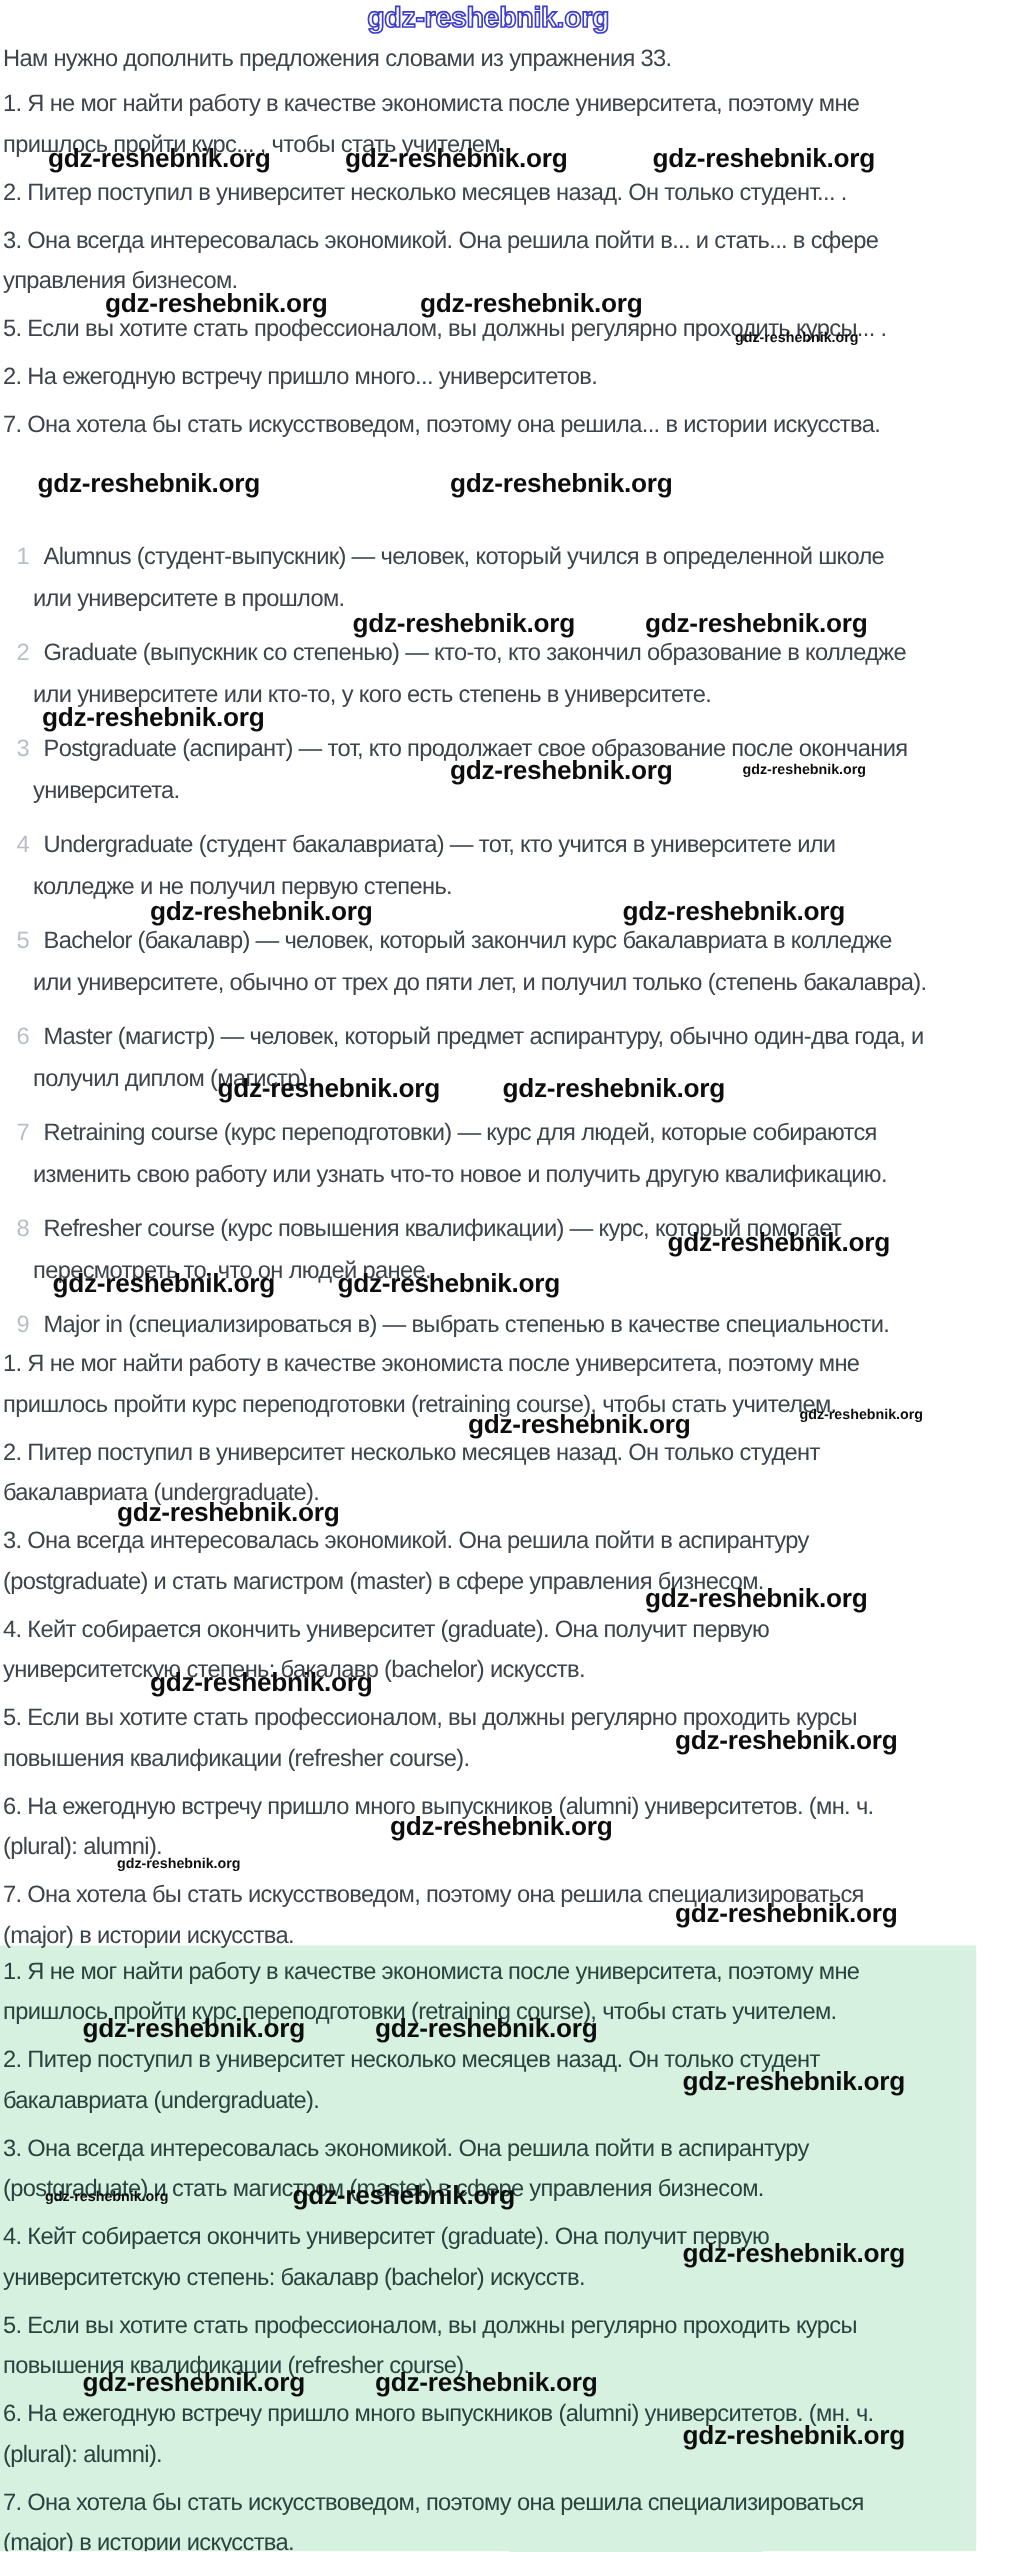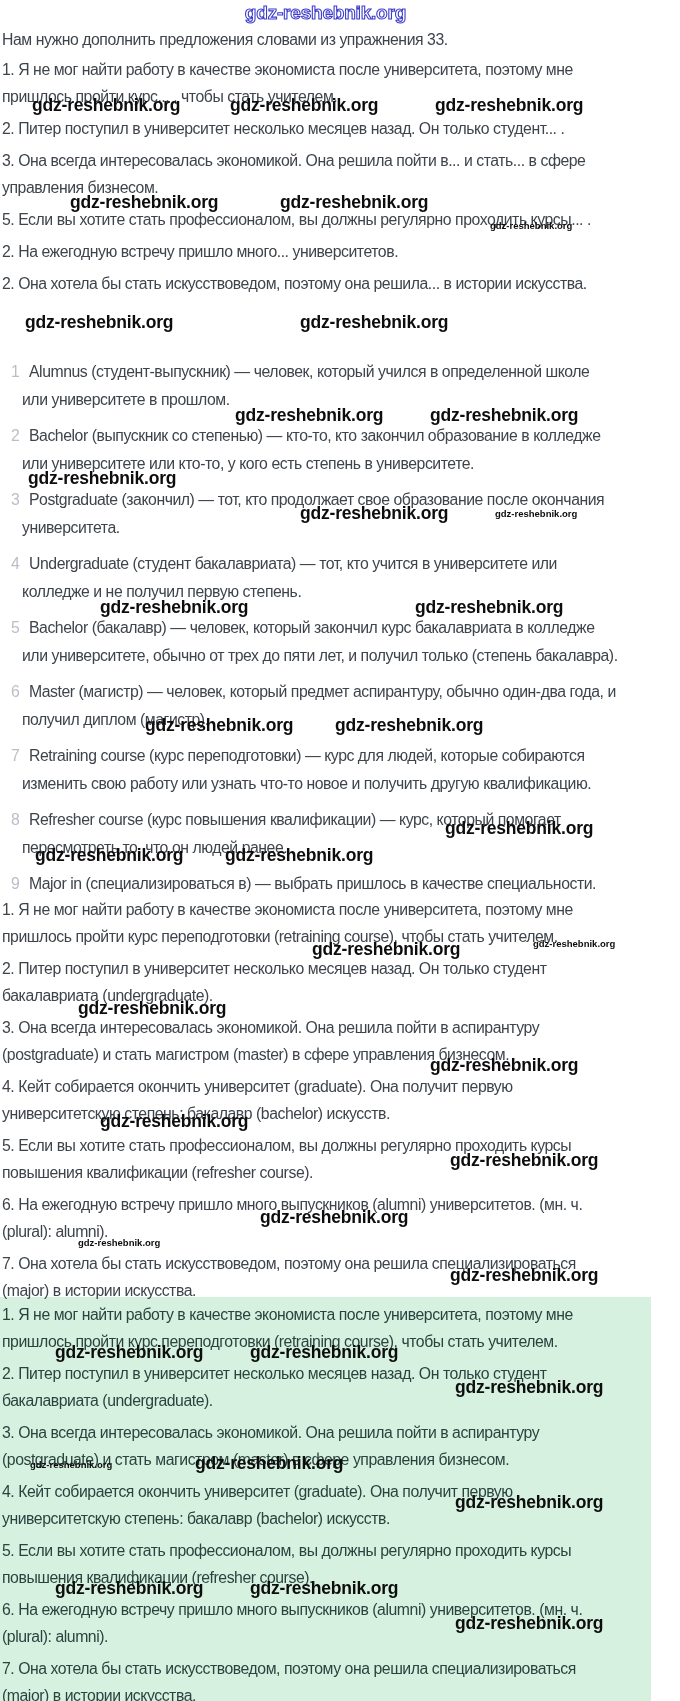"2. Она хотела бы стать" p.para { text: 2 -> 7 }
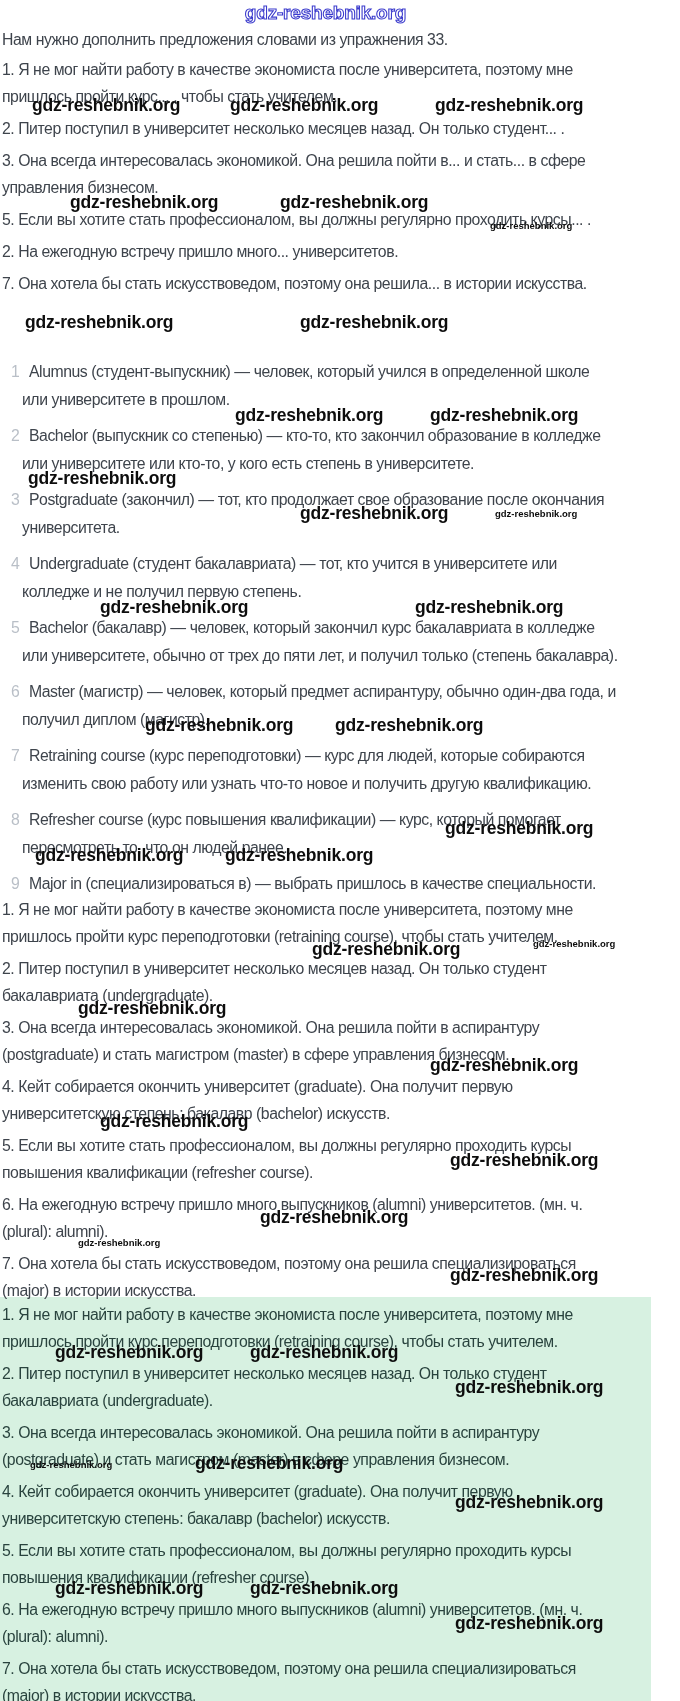"Bachelor (выпускник со степенью) —" div.dtxt { text: Bachelor -> Graduate }
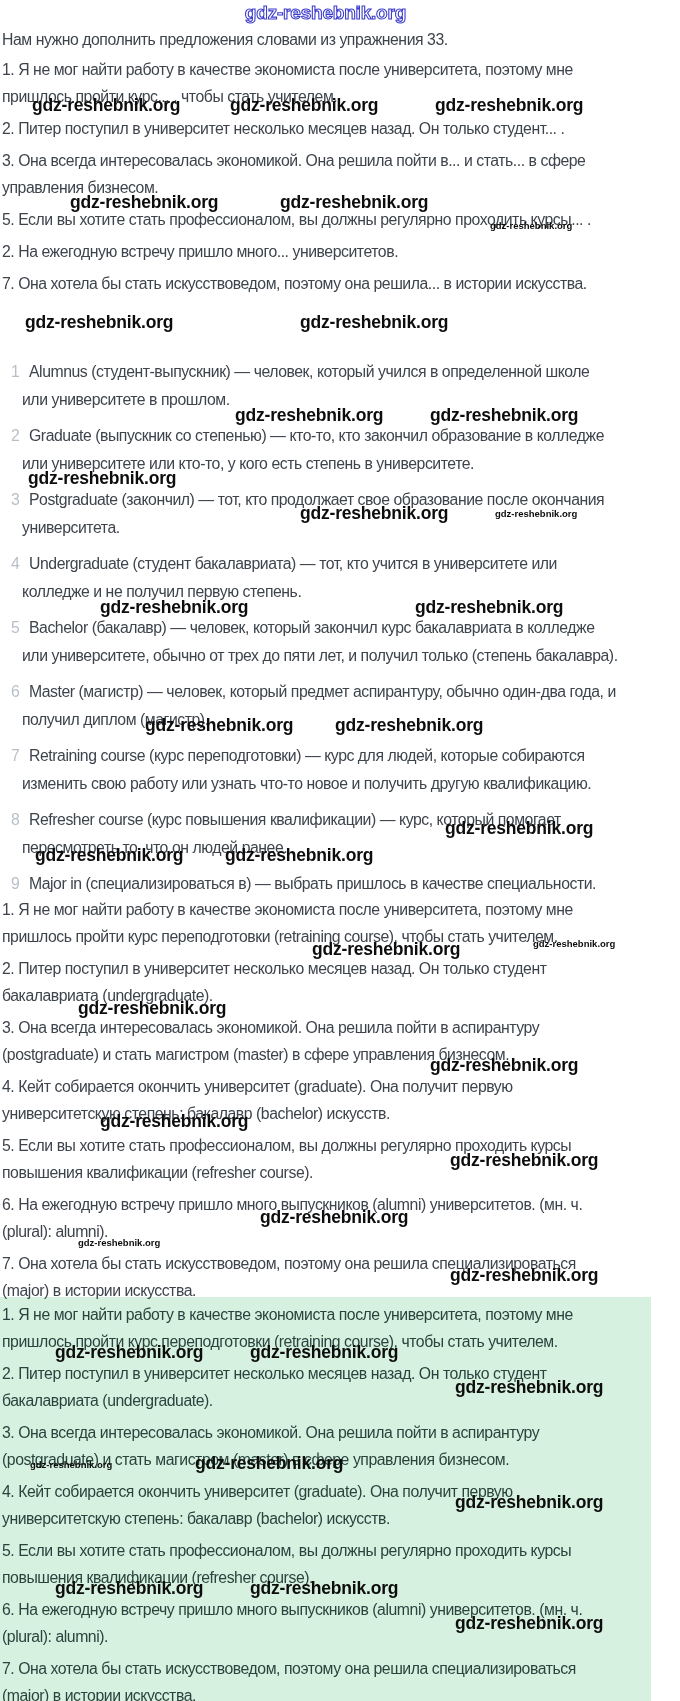"Postgraduate (закончил) — тот, кто" div.dtxt { text: закончил -> аспирант }
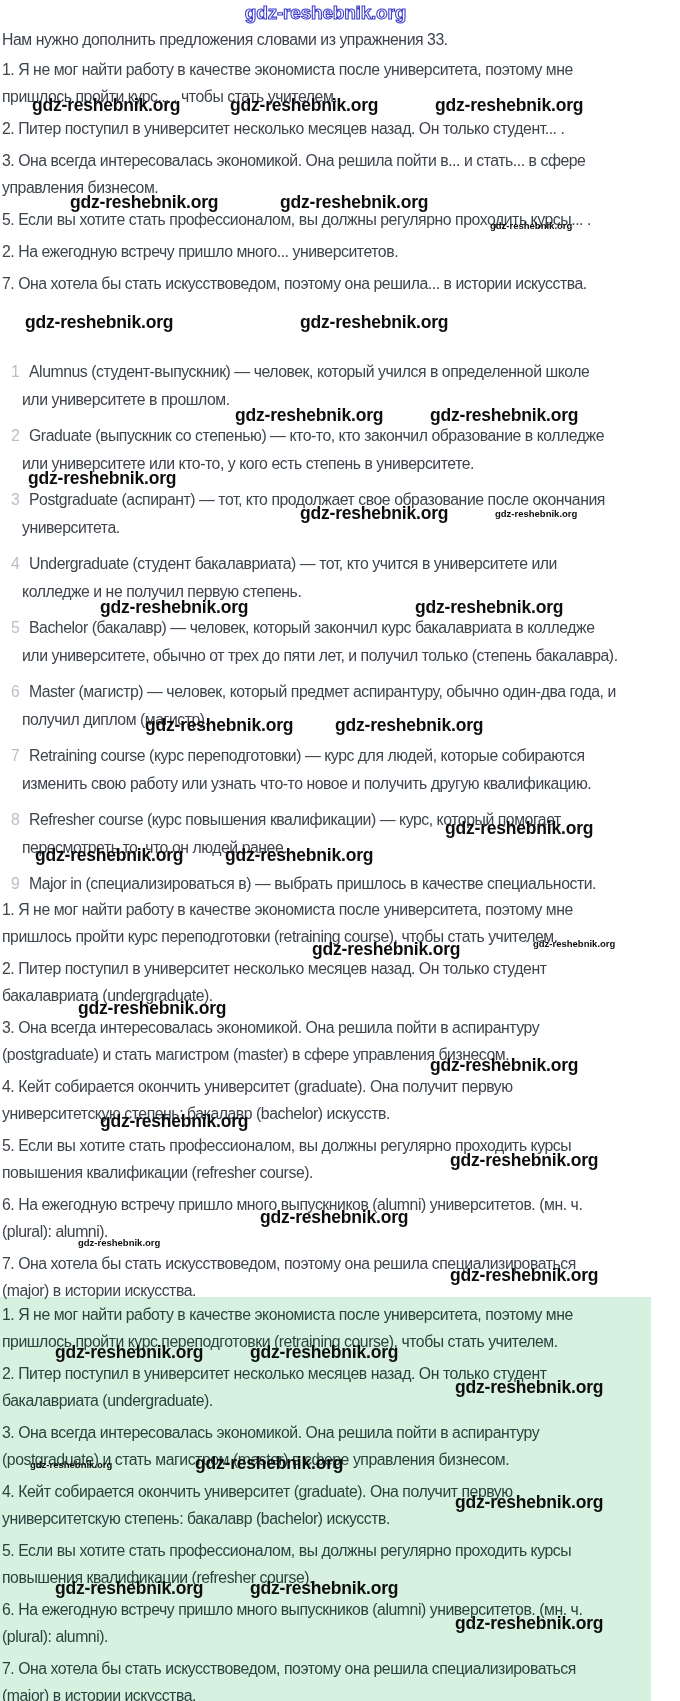"Major in (специализироваться в) —" div.dtxt { text: пришлось -> степенью }
